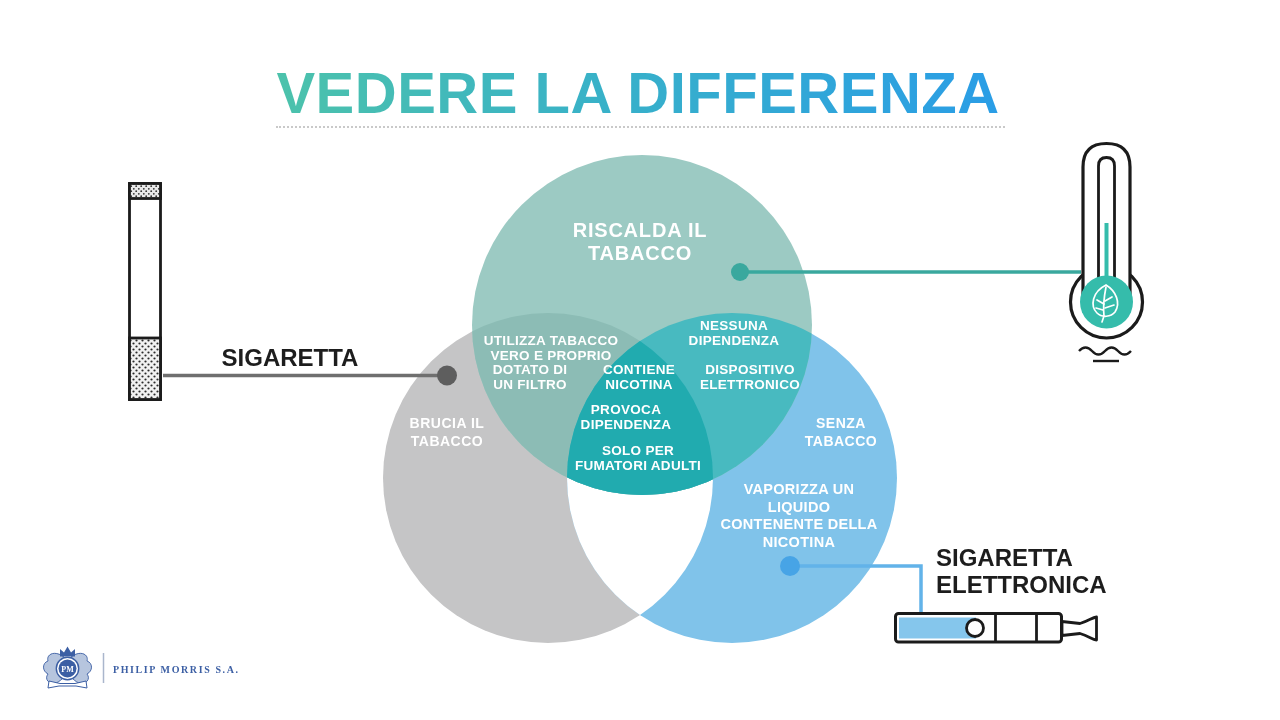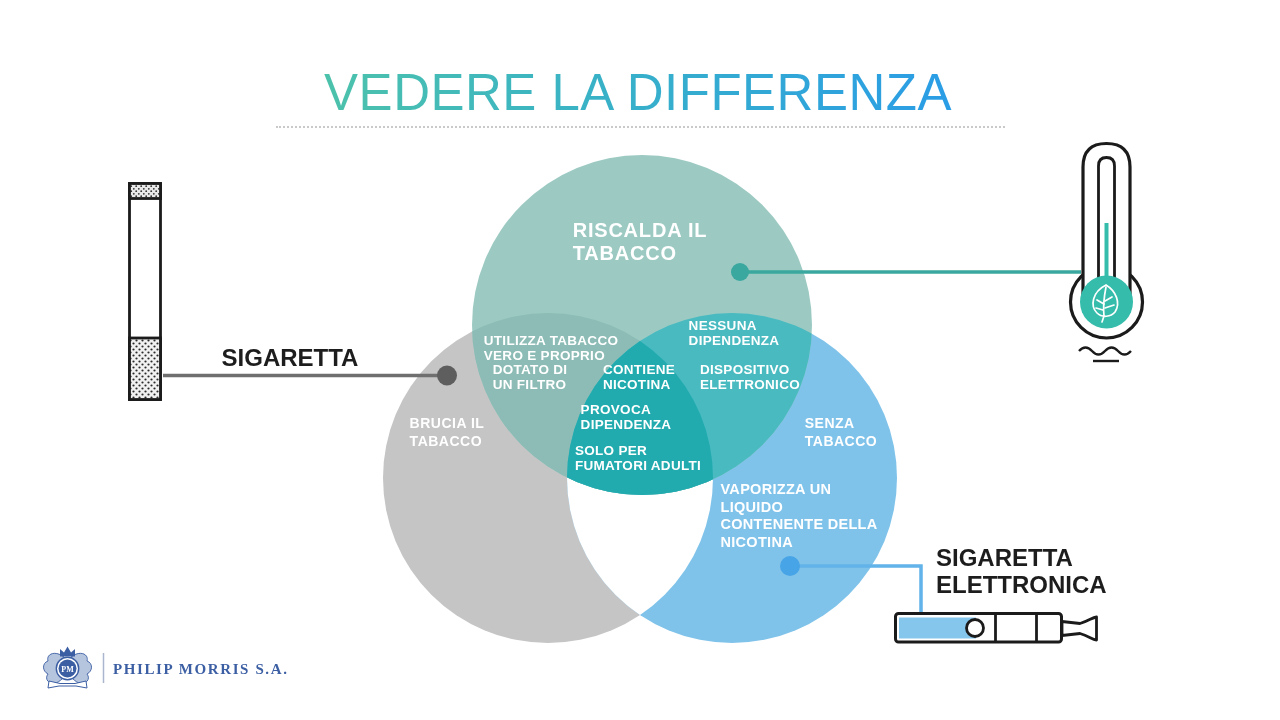"VEDERE LA DIFFERENZA" .title { font-size: 51px -> 58px; font-weight: 400 -> 700 }
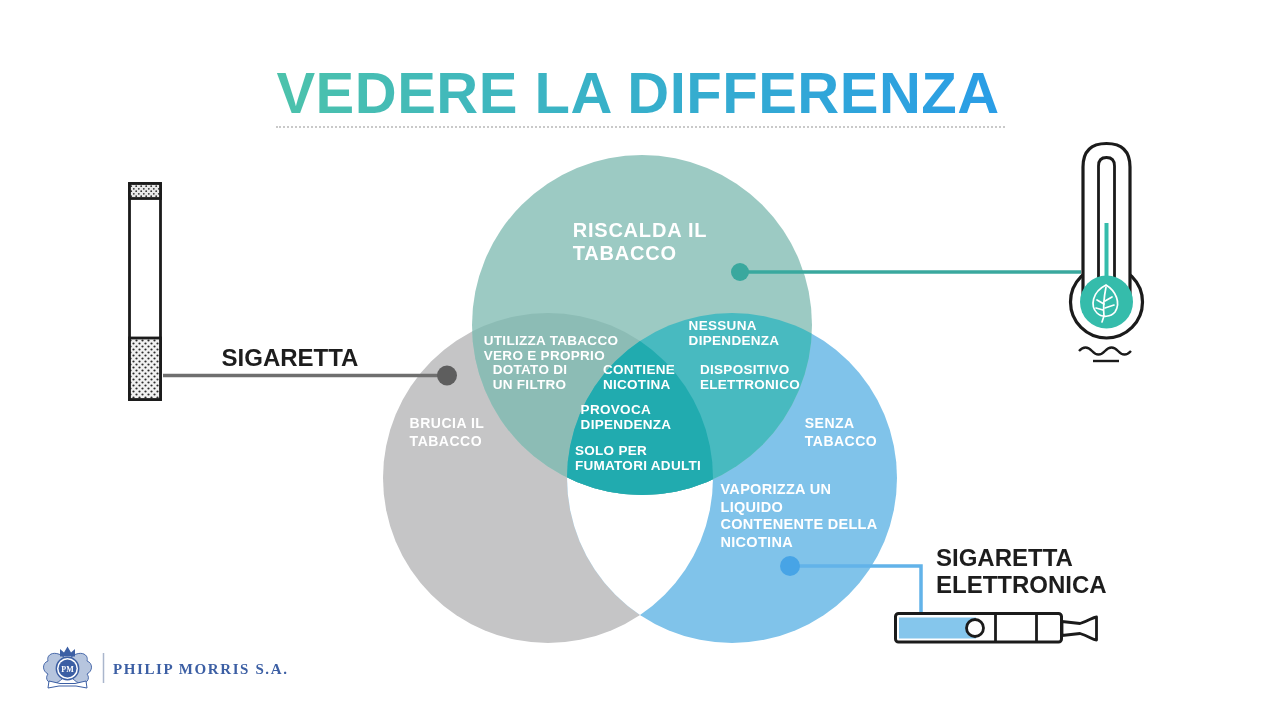"RISCALDA IL" .vt { text-align: none -> center }
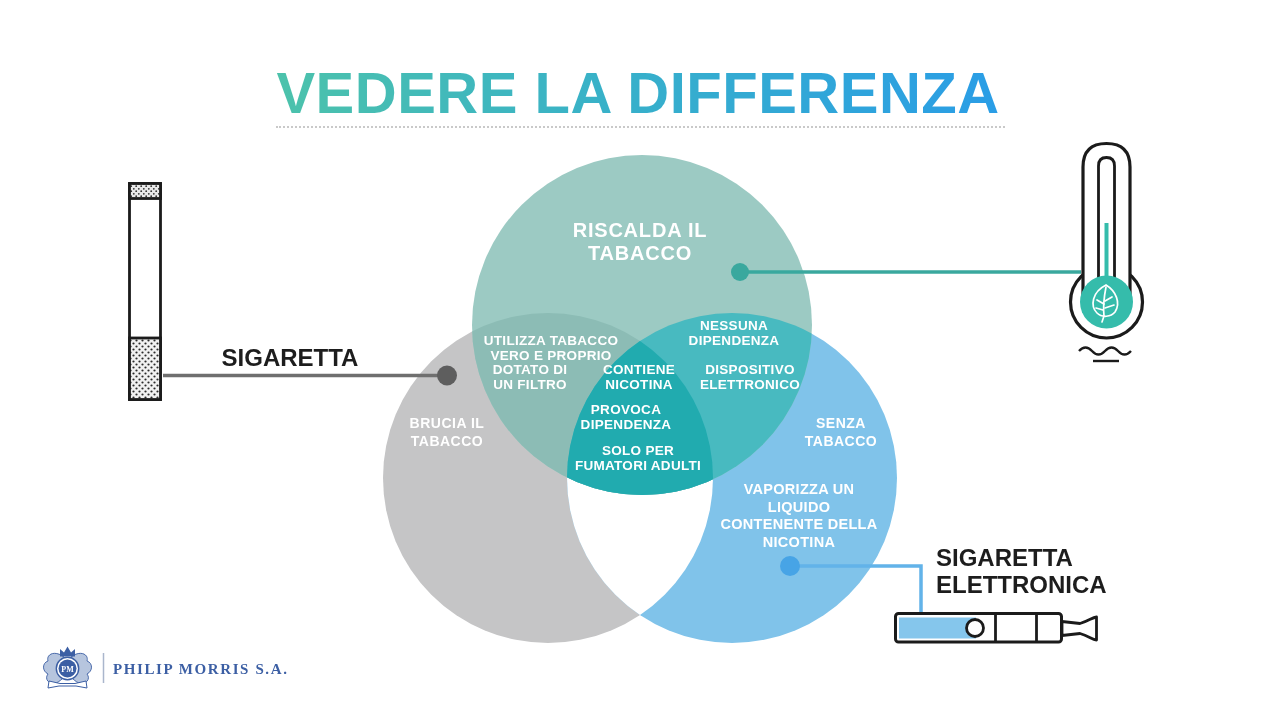"PHILIP MORRIS S.A." .brand { font-size: 15px -> 10px }
